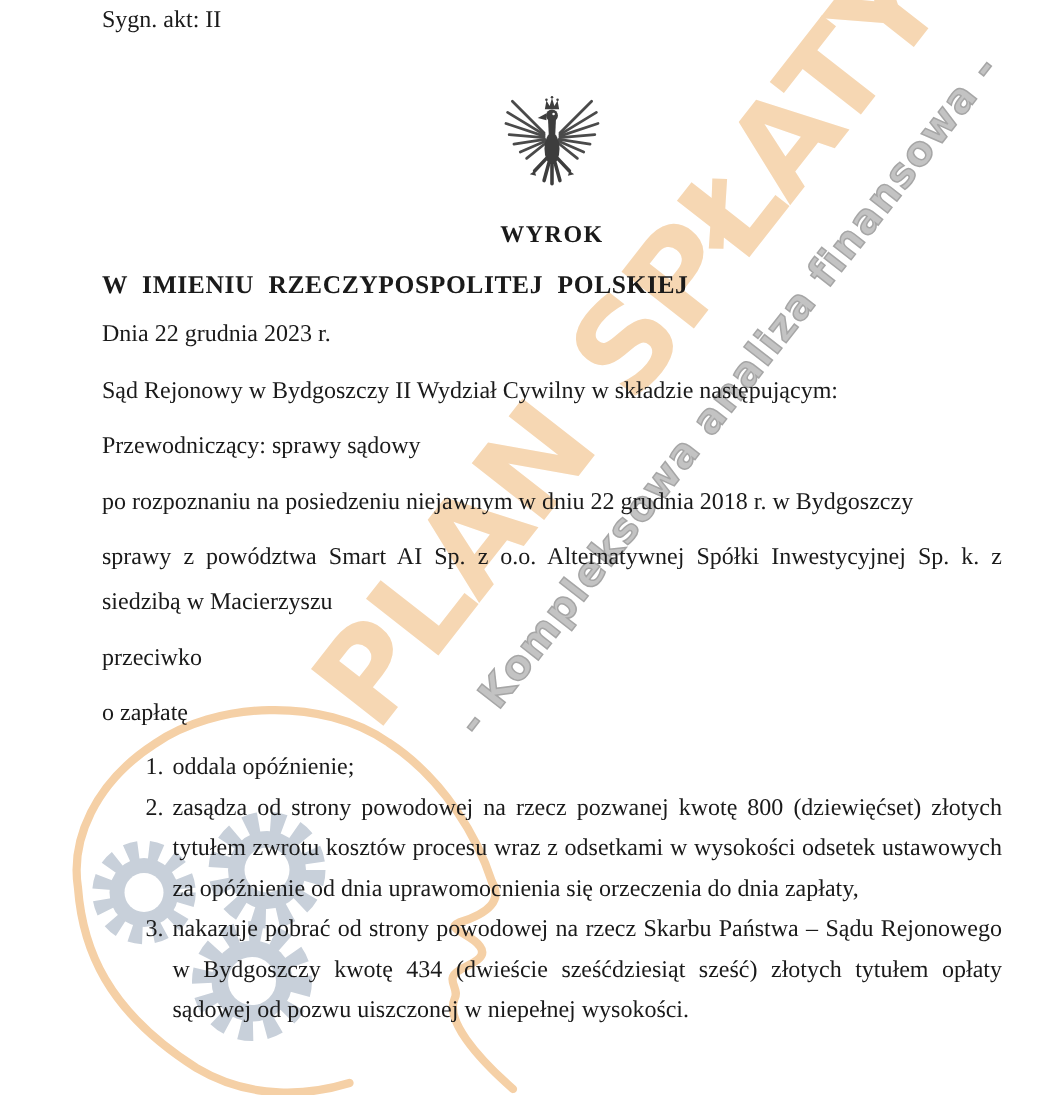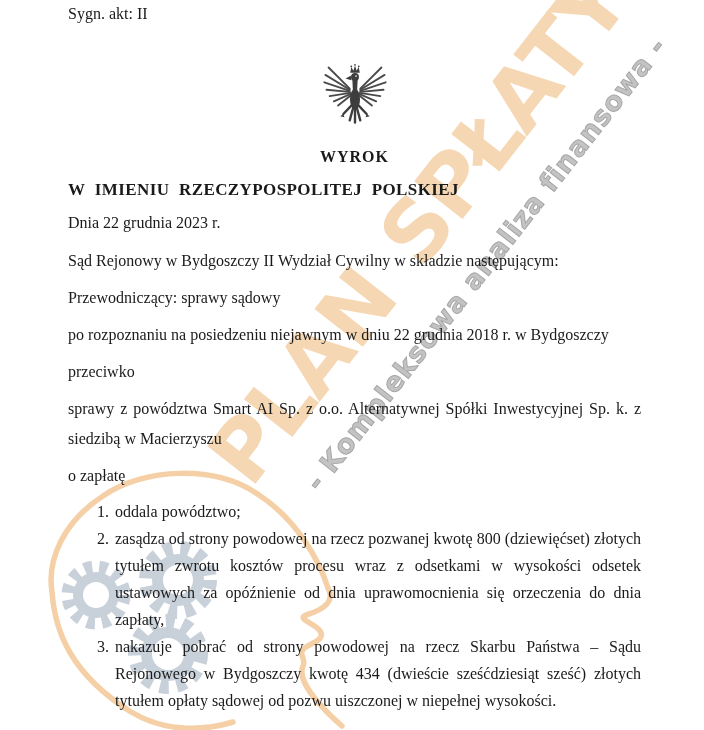"Sygn. akt: II" .document { padding: 4px 63px 0 68px -> 4px 36px 0 68px }
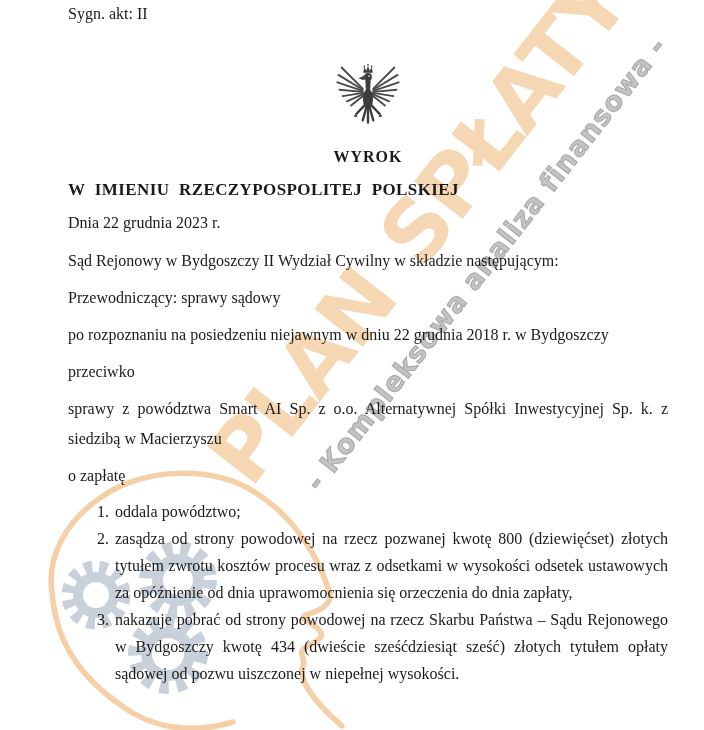"przeciwko" p.para { order: before "sprawy z powództwa Smart AI" -> after "sprawy z powództwa Smart AI" }
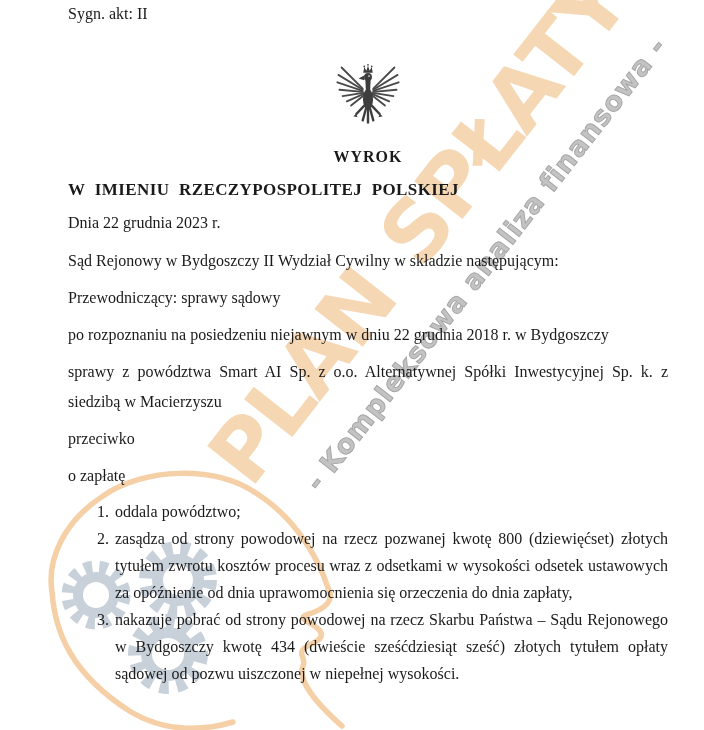"oddala powództwo;" li { text: powództwo -> opóźnienie }
